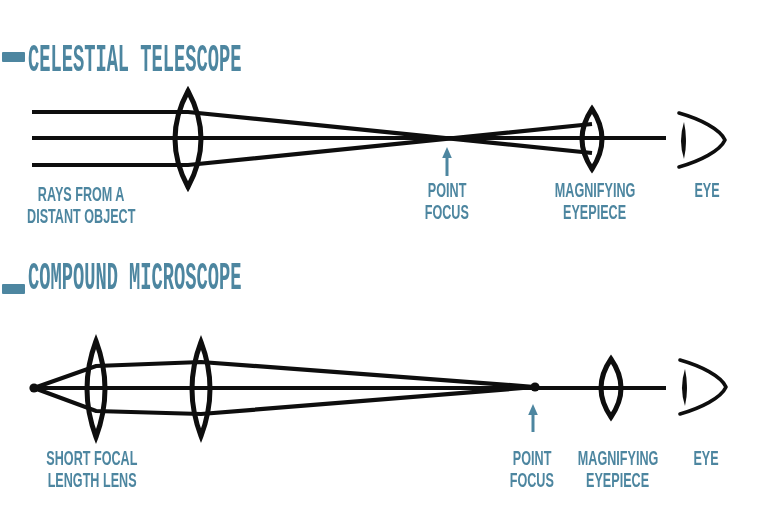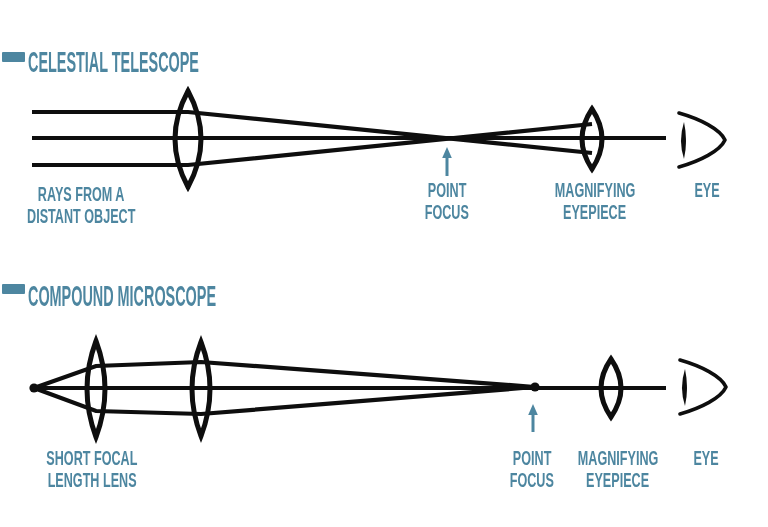"CELESTIAL TELESCOPE" .title { font-family: none -> Liberation Mono, monospace; font-size: 30px -> 39px }
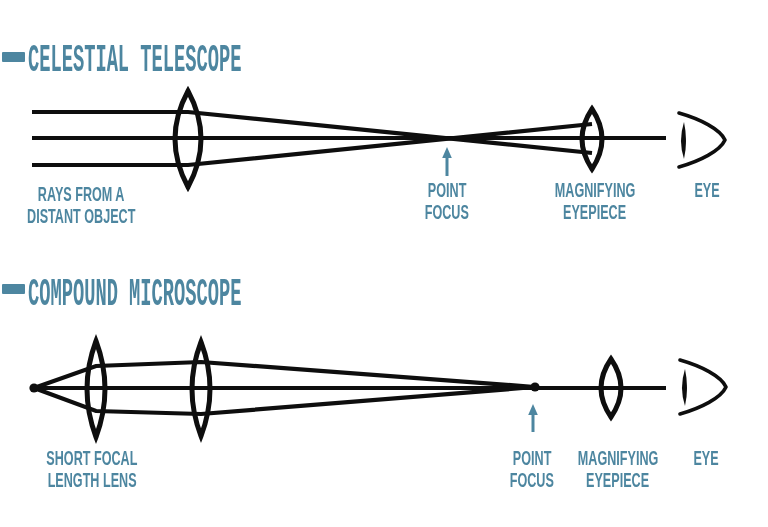"COMPOUND MICROSCOPE" div.title { top: 275px -> 259px }
